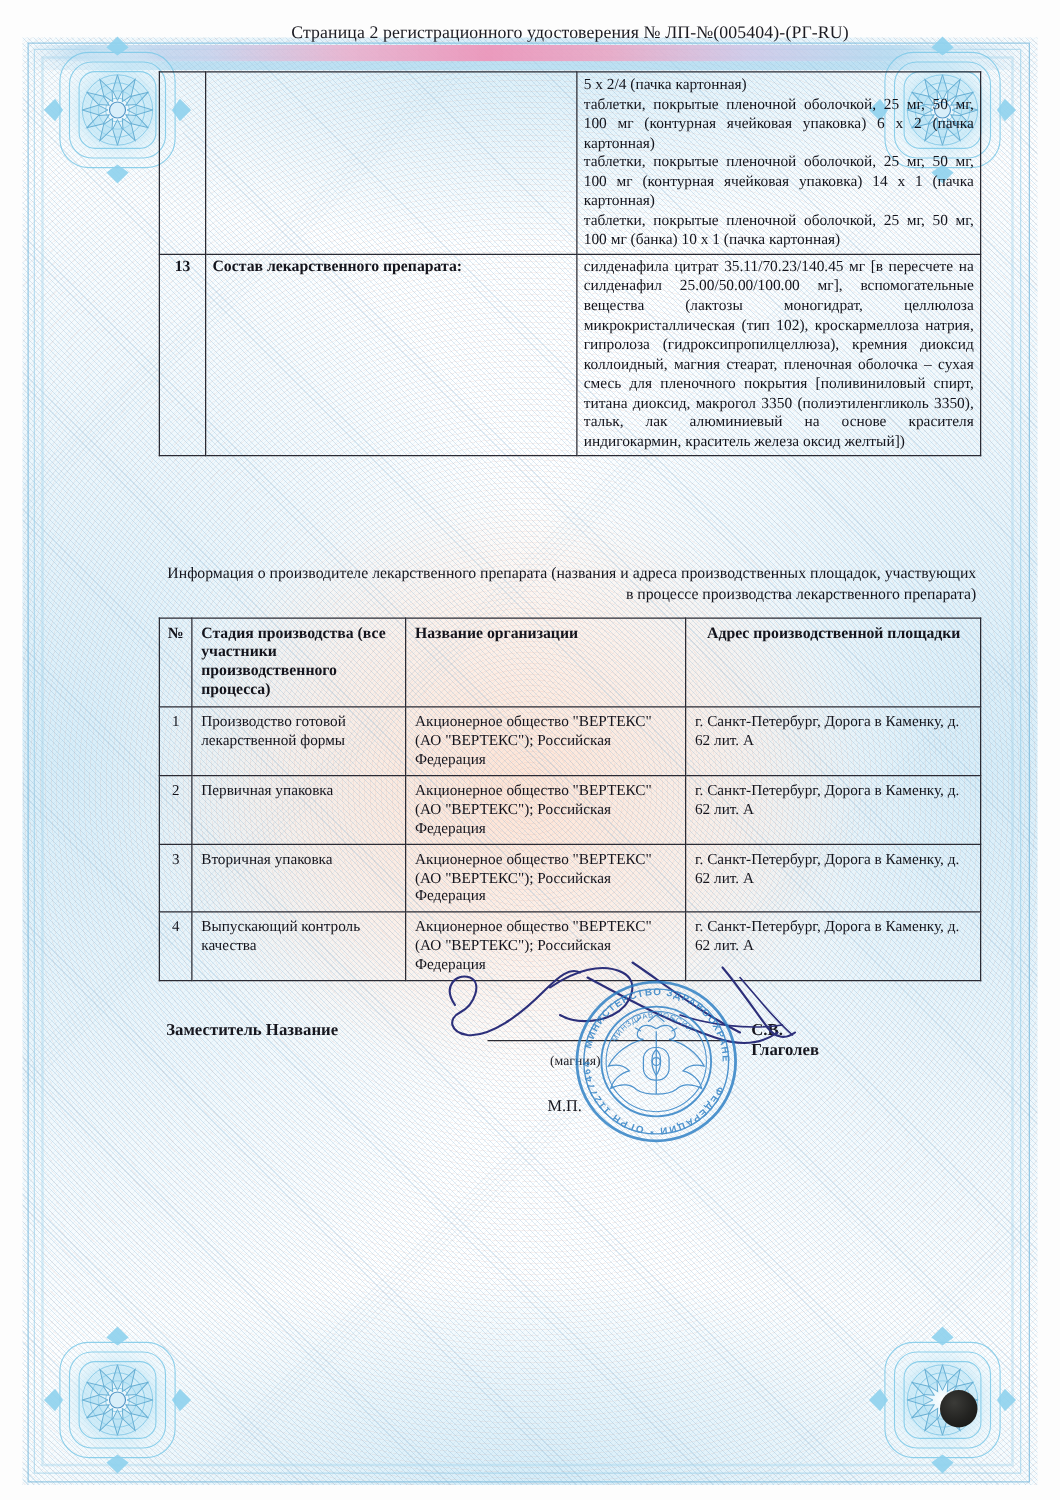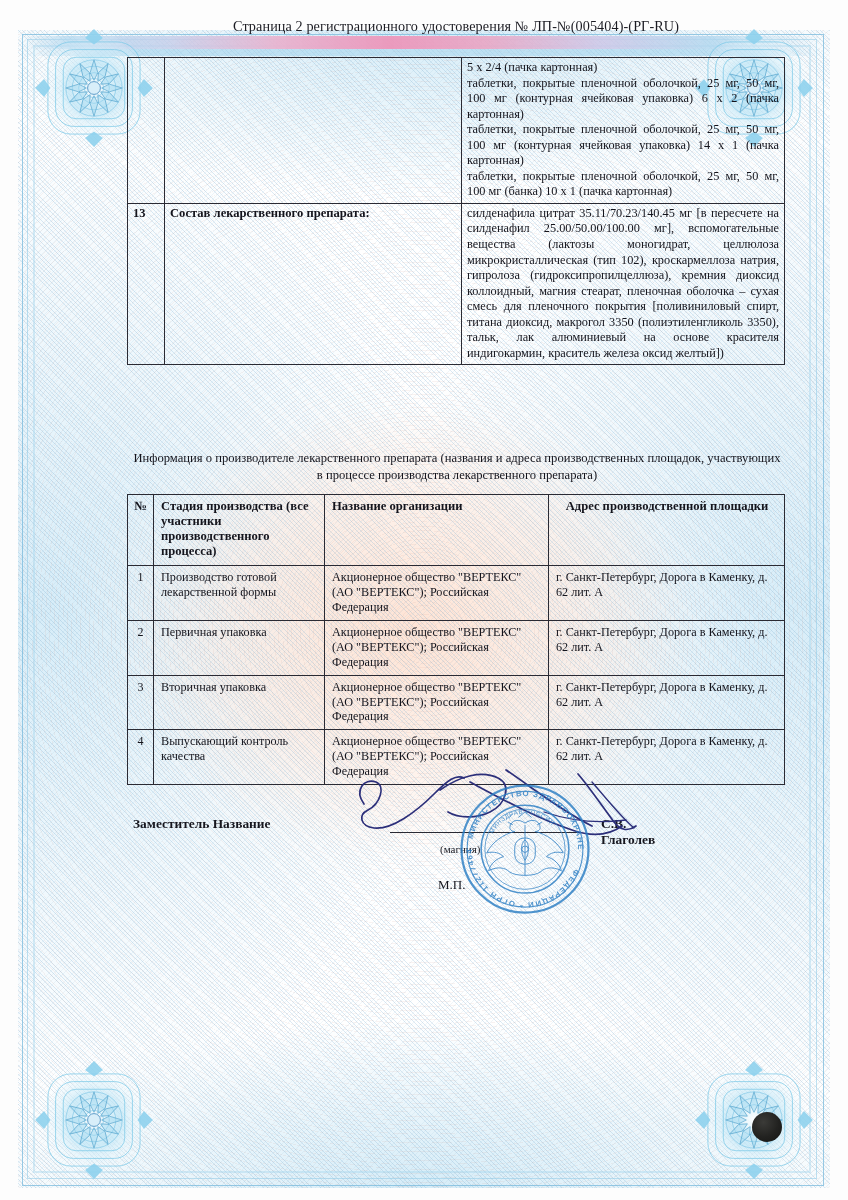"13" .c-num { text-align: left -> center }
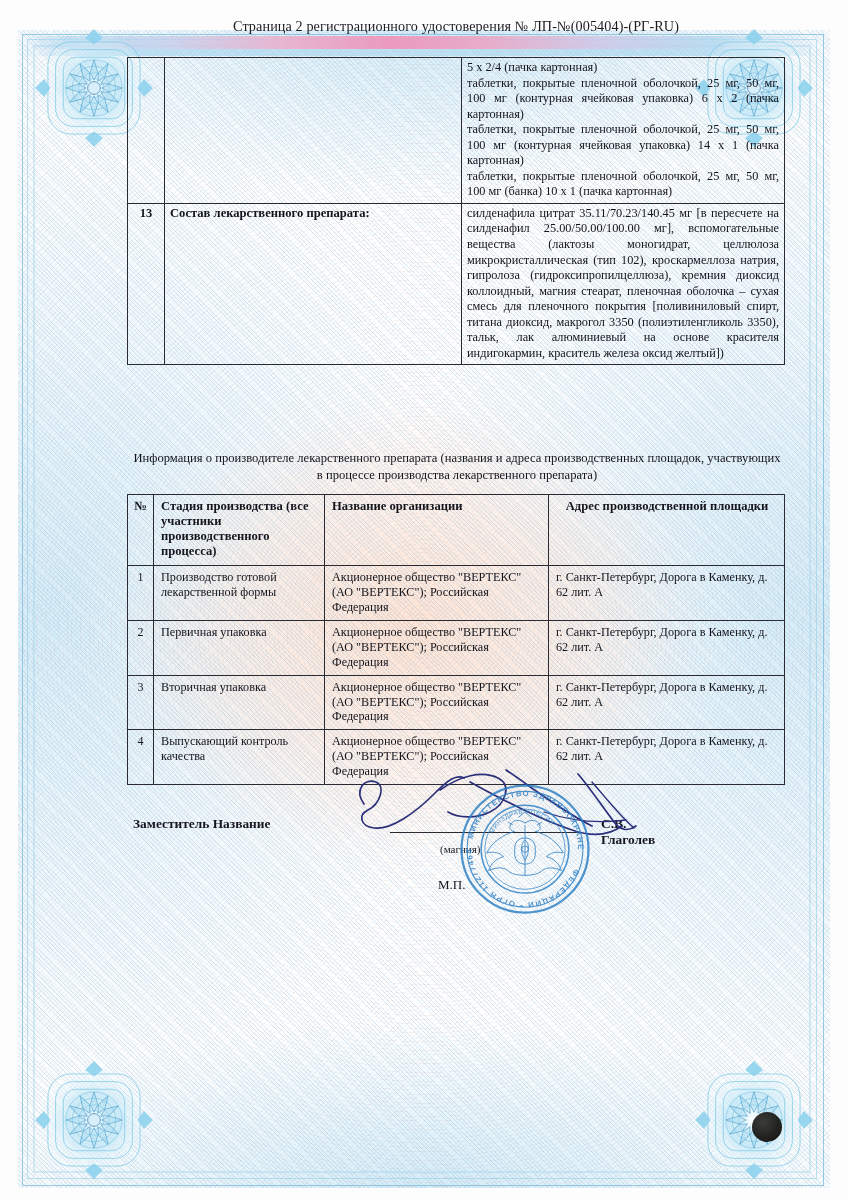"Информация о производителе" .info-para { text-align: center -> right }
